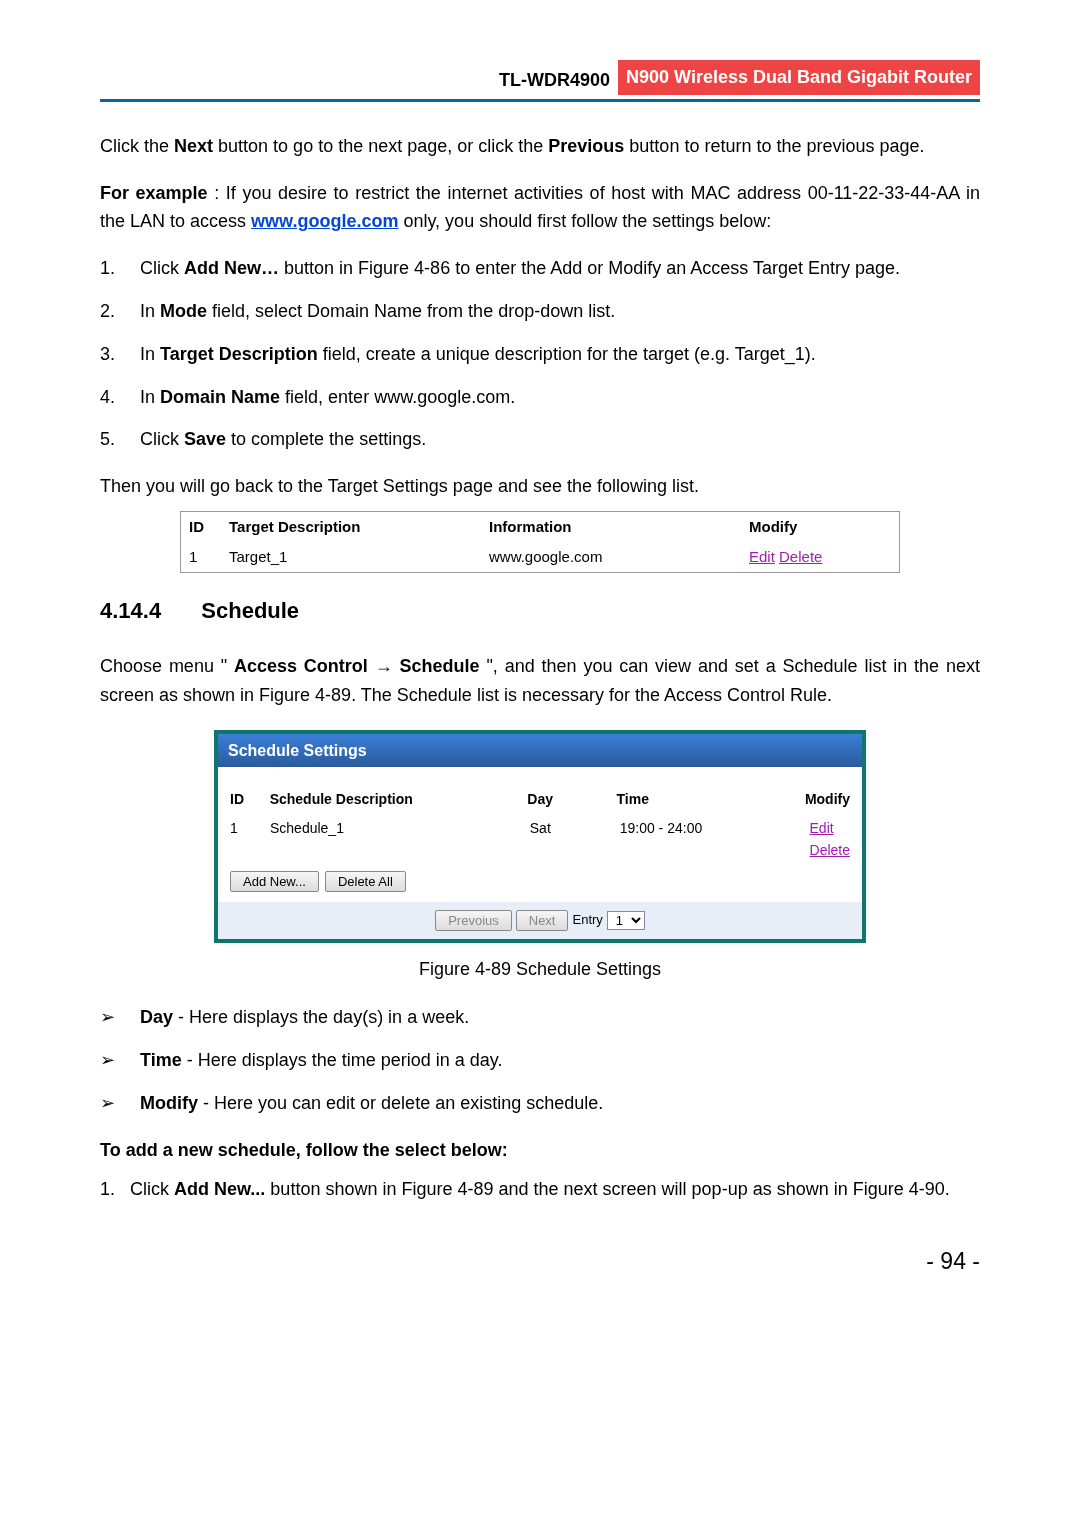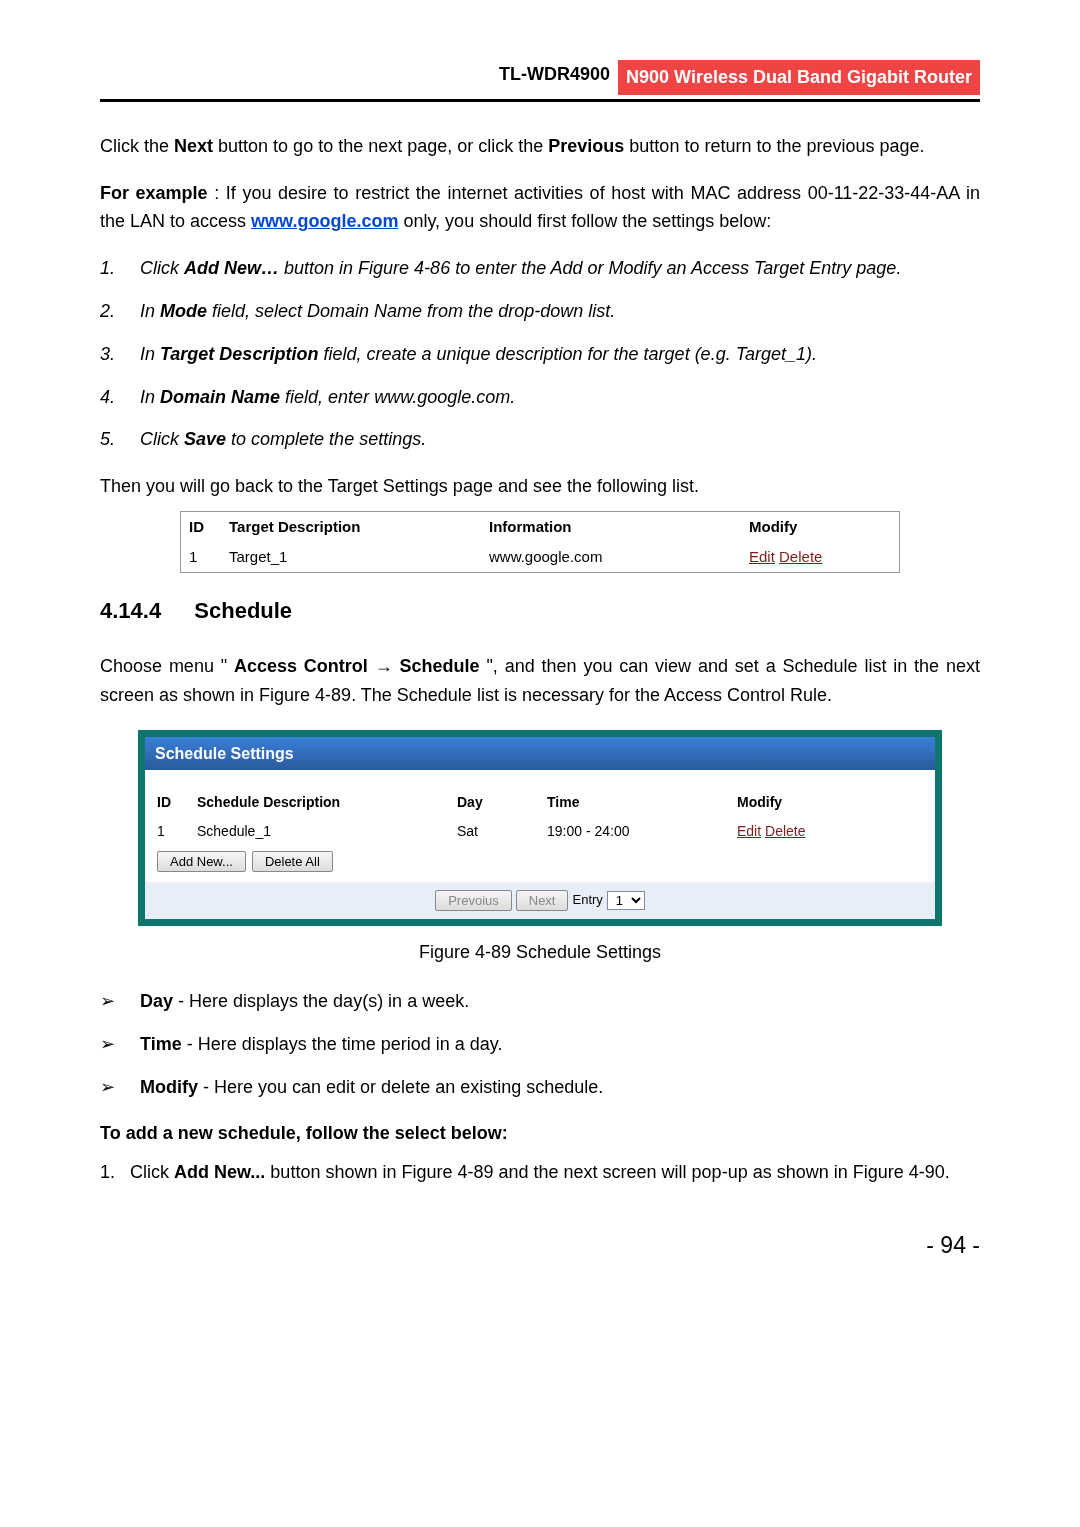"TL-WDR4900" .header-bar { align-items: flex-start -> flex-end; border-bottom: 3px solid #000000 -> 3px solid #0369a1 }
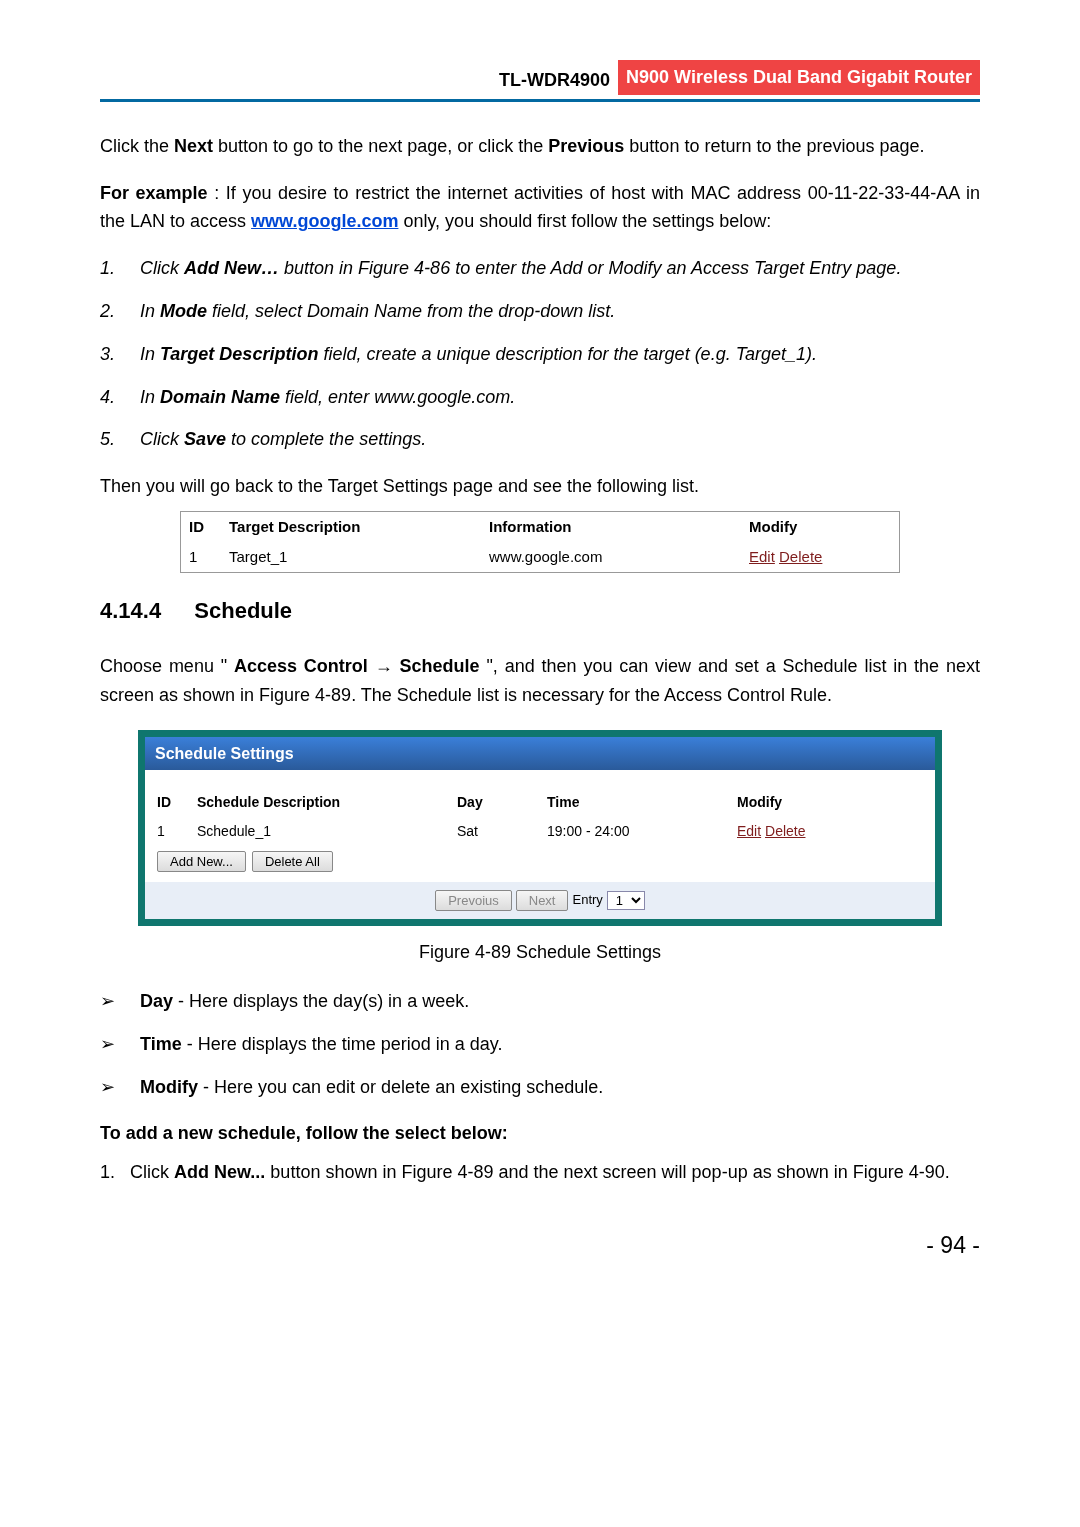"Click Add New… button in" ol.numlist > li { font-style: italic -> none }
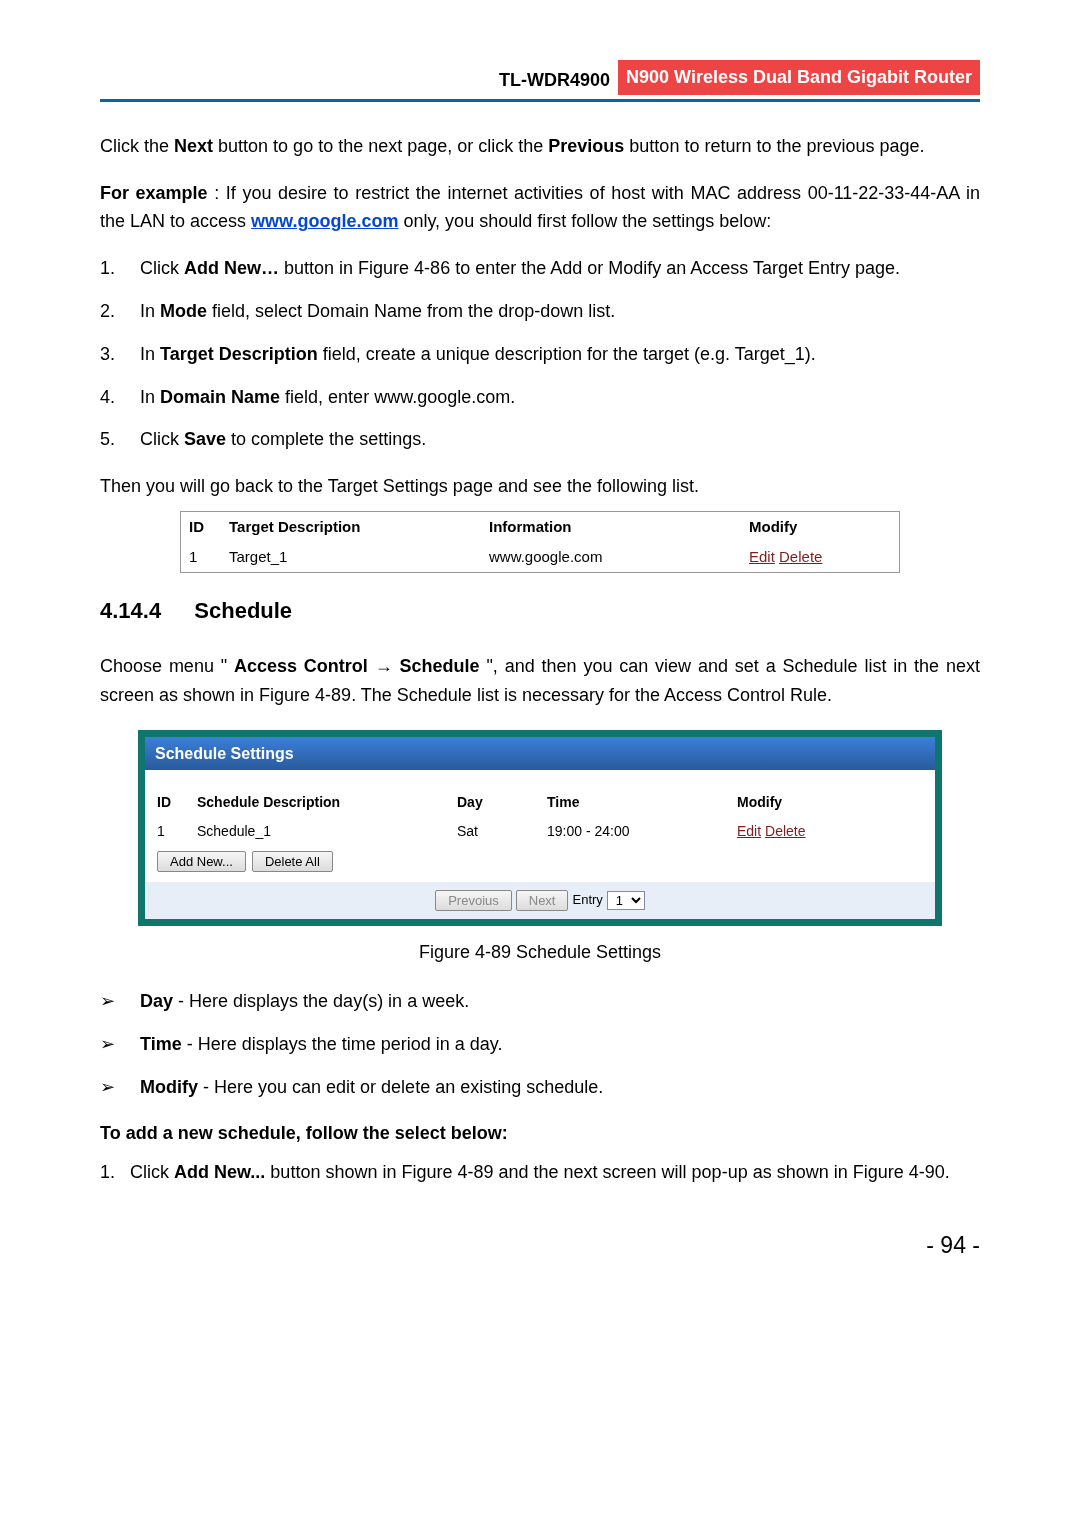"Edit" .editlink { color: #7f1d1d -> #a21caf }
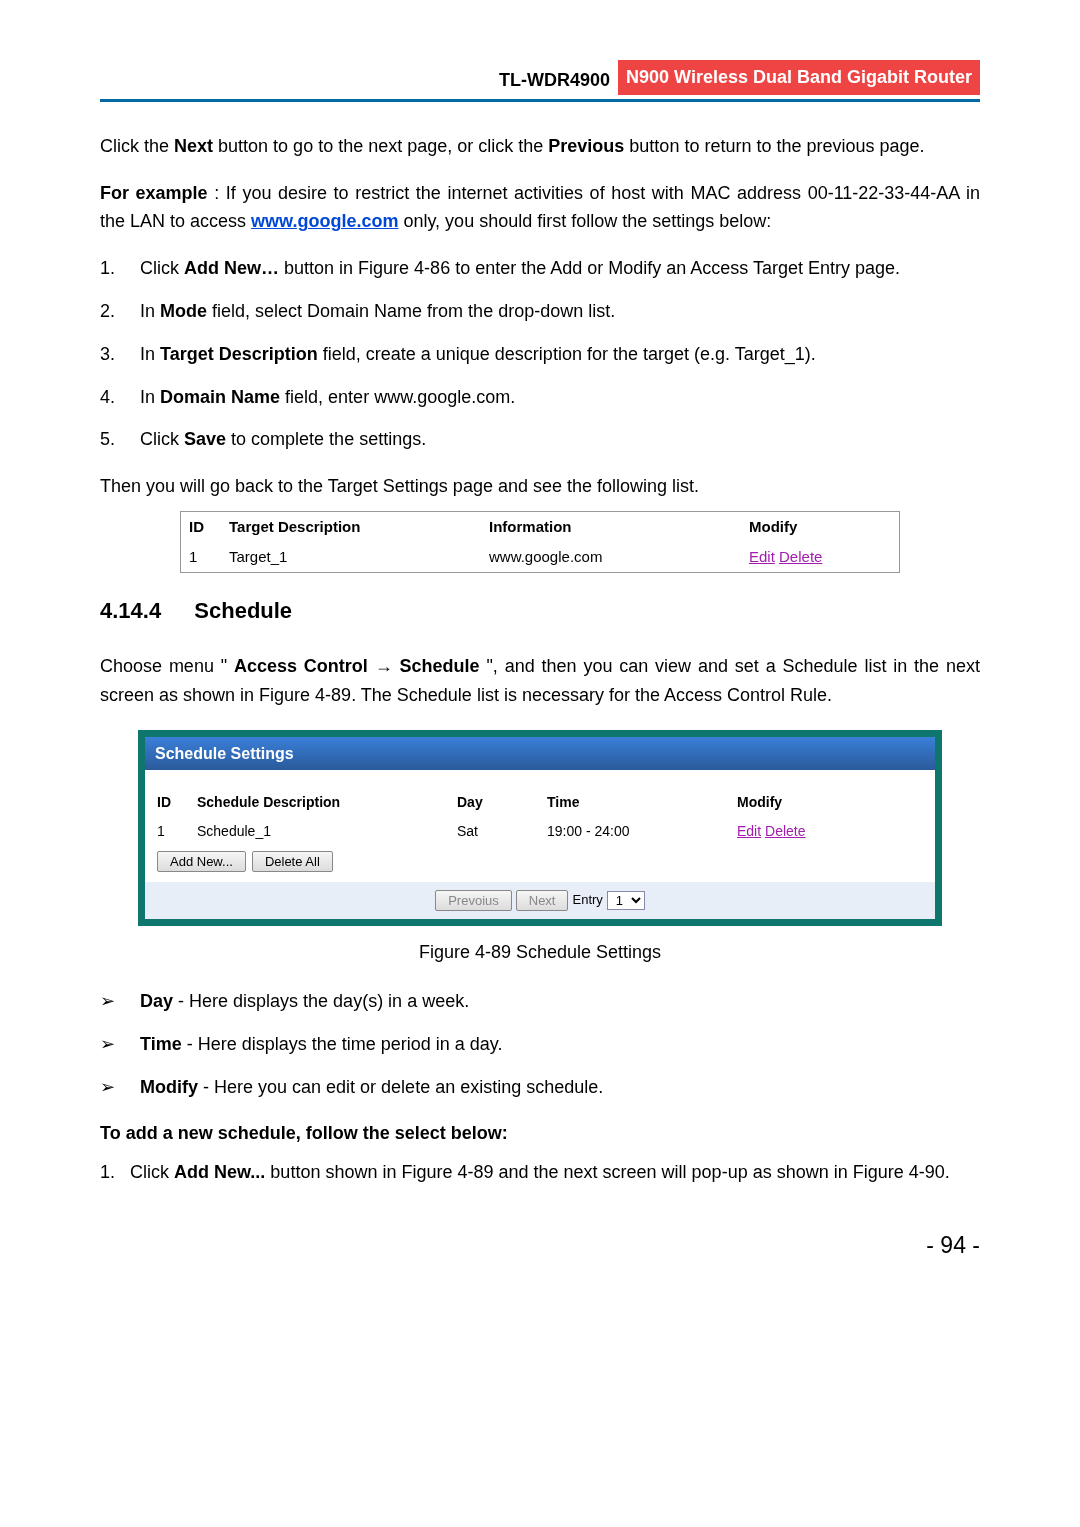"4.14.4" .section-heading .num { margin-right: 27px -> 34px }
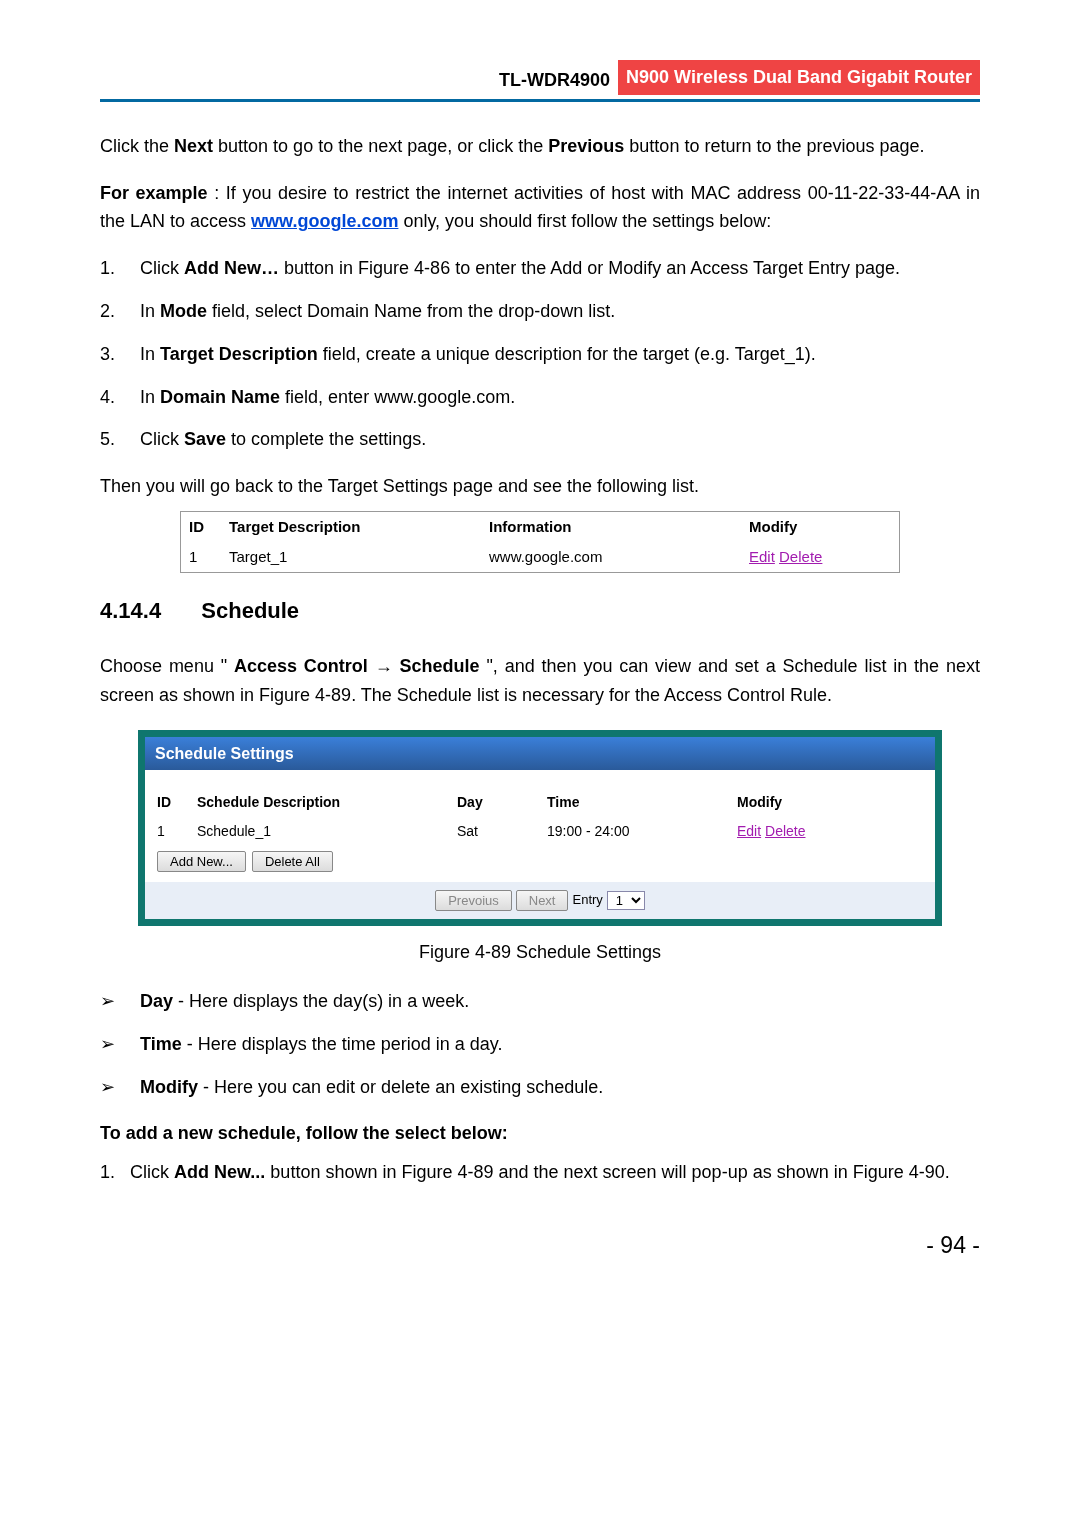"Schedule Settings" .sched-box { border: 7px solid #0f766e -> 4px solid #0f766e; width: 804px -> 652px }
